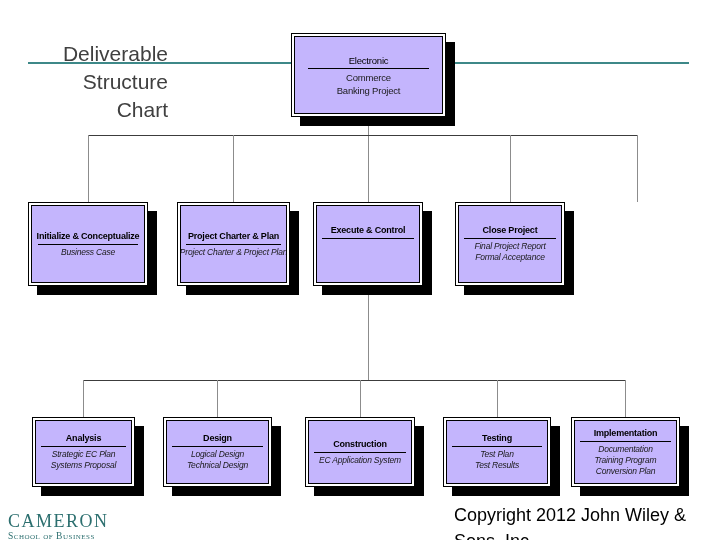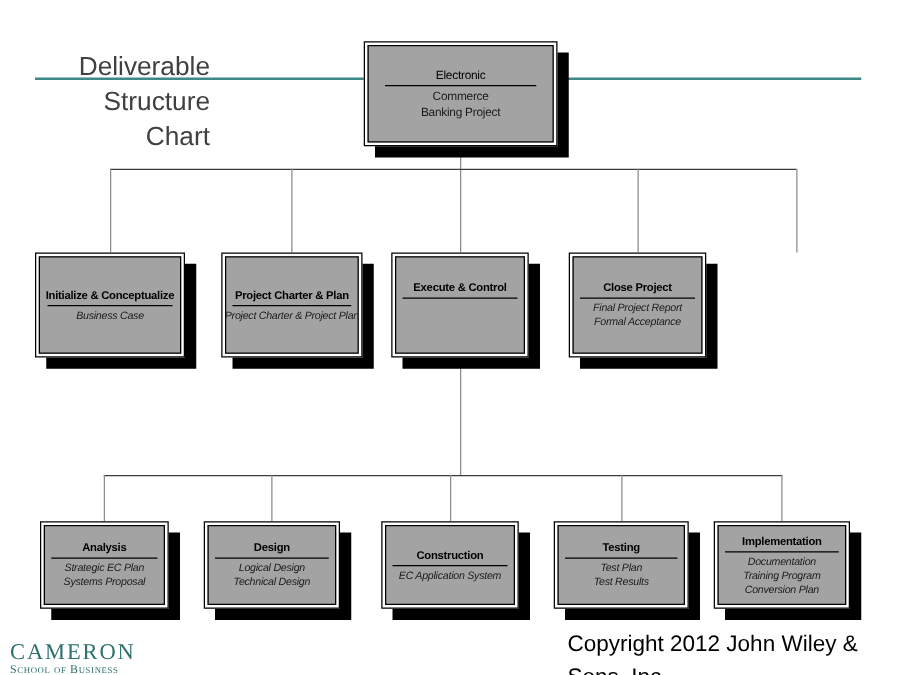"Electronic" .node-inner { background: #a3a3a3 -> #c4b5fd }
